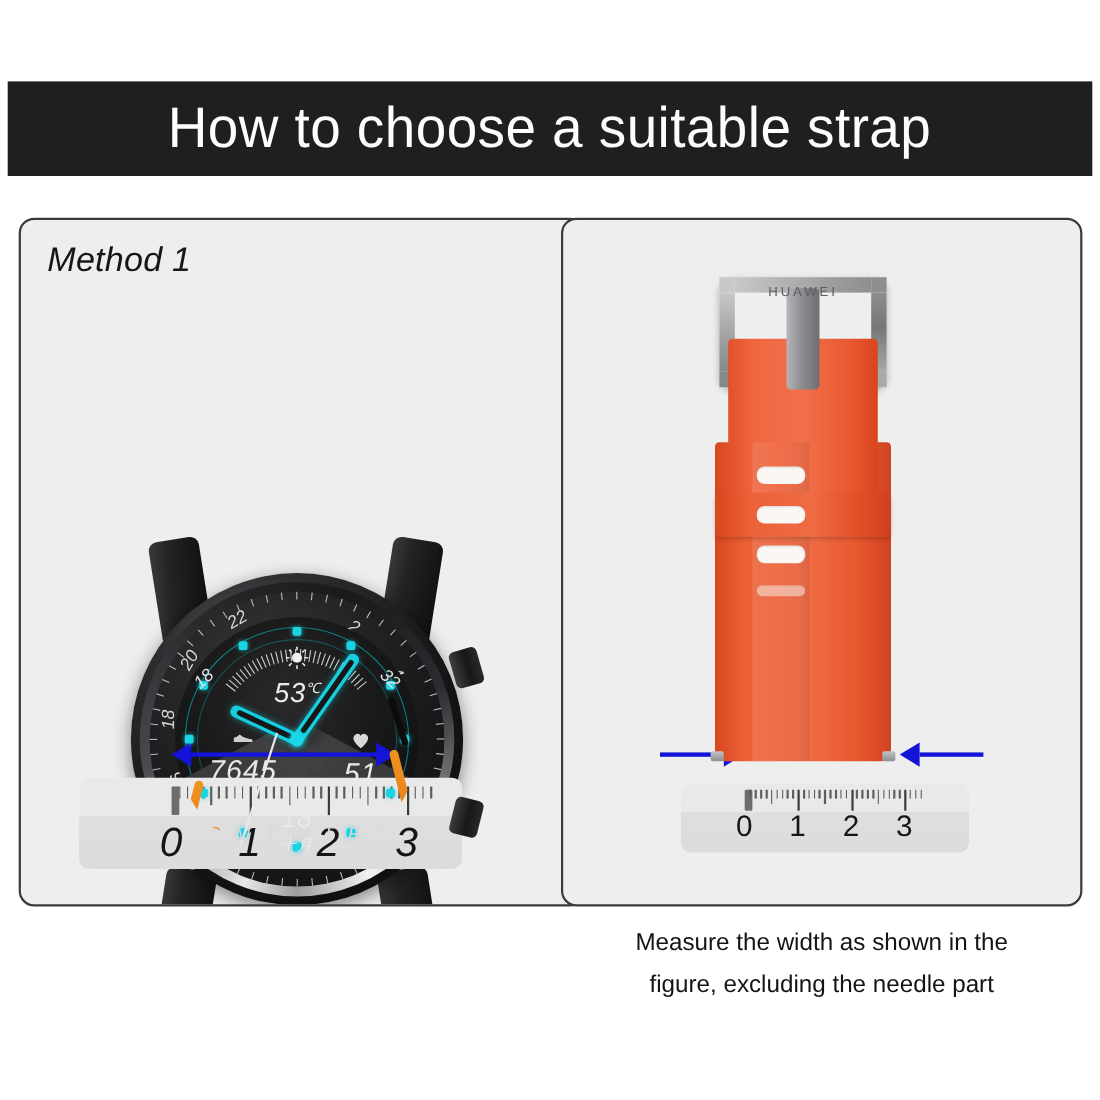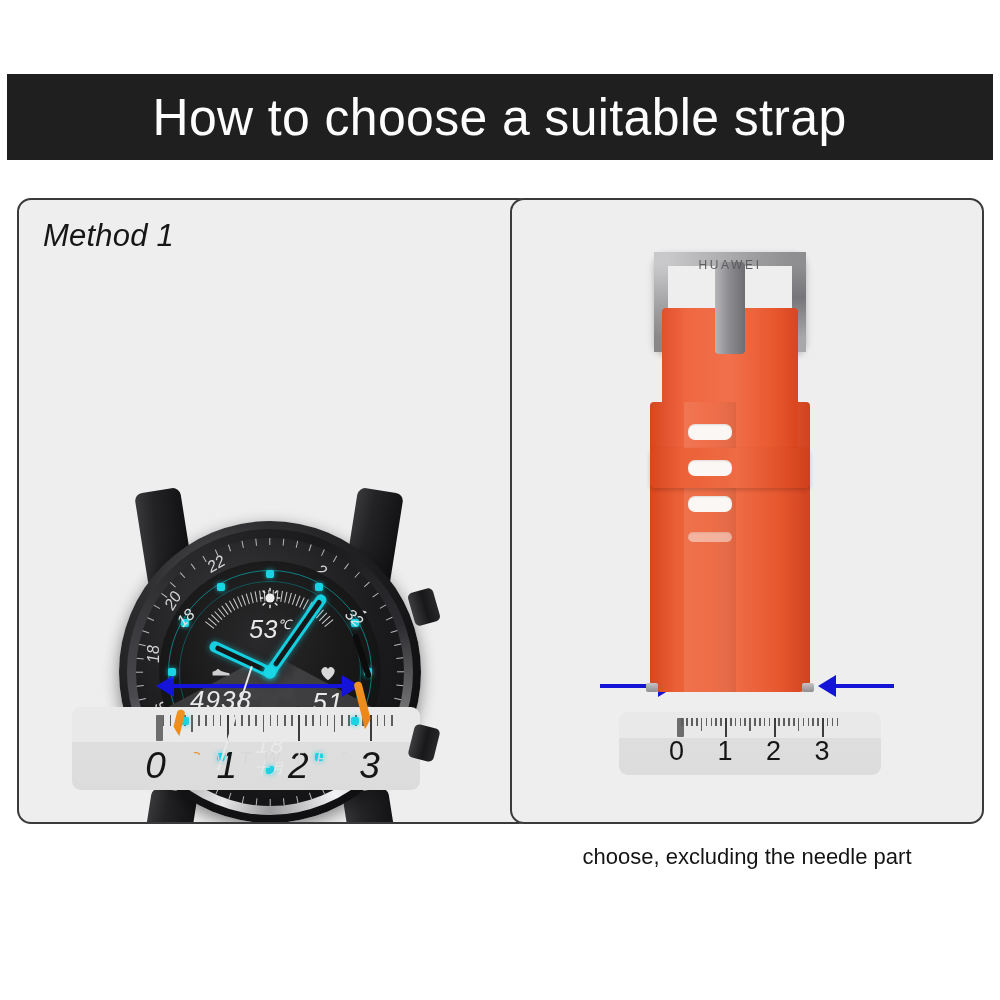"4938" span.metric-val { text: 4938 -> 7645 }
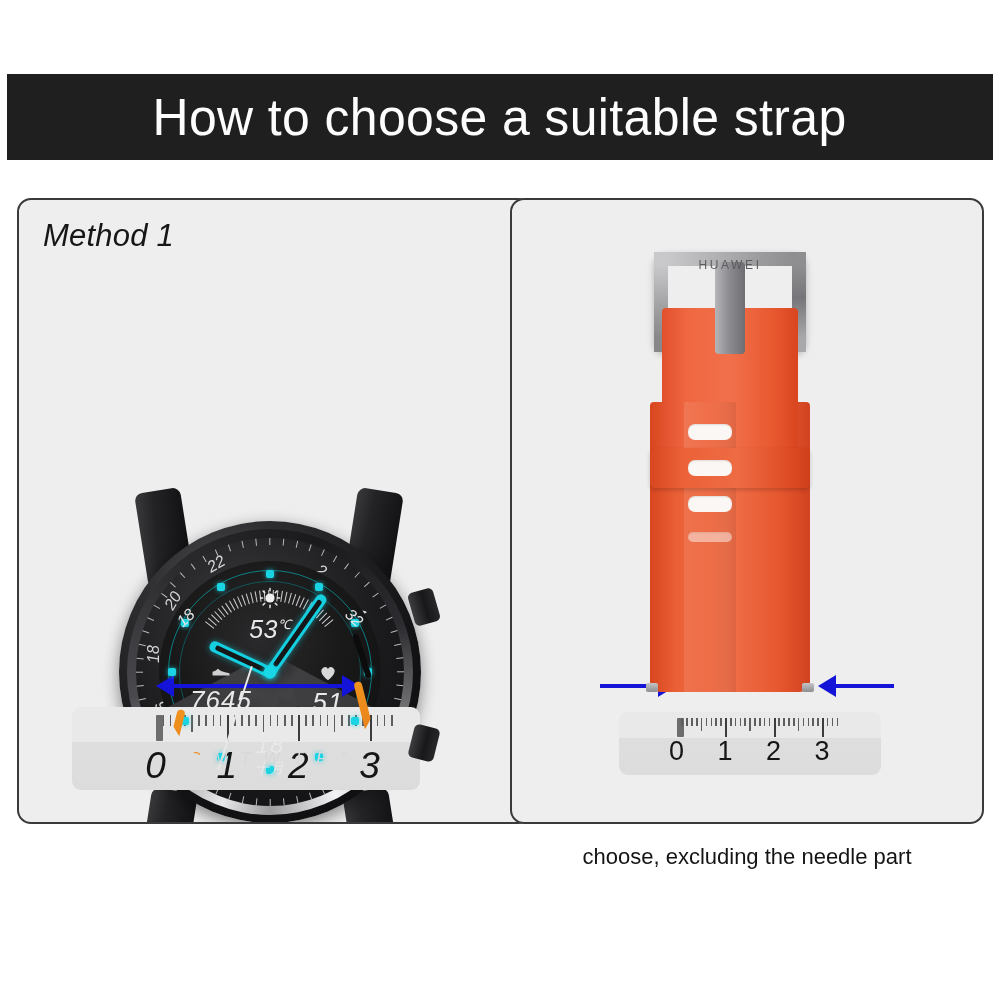"Measure the width as shown" div { html: none -> <div>Measure the width as shown in the</div> }
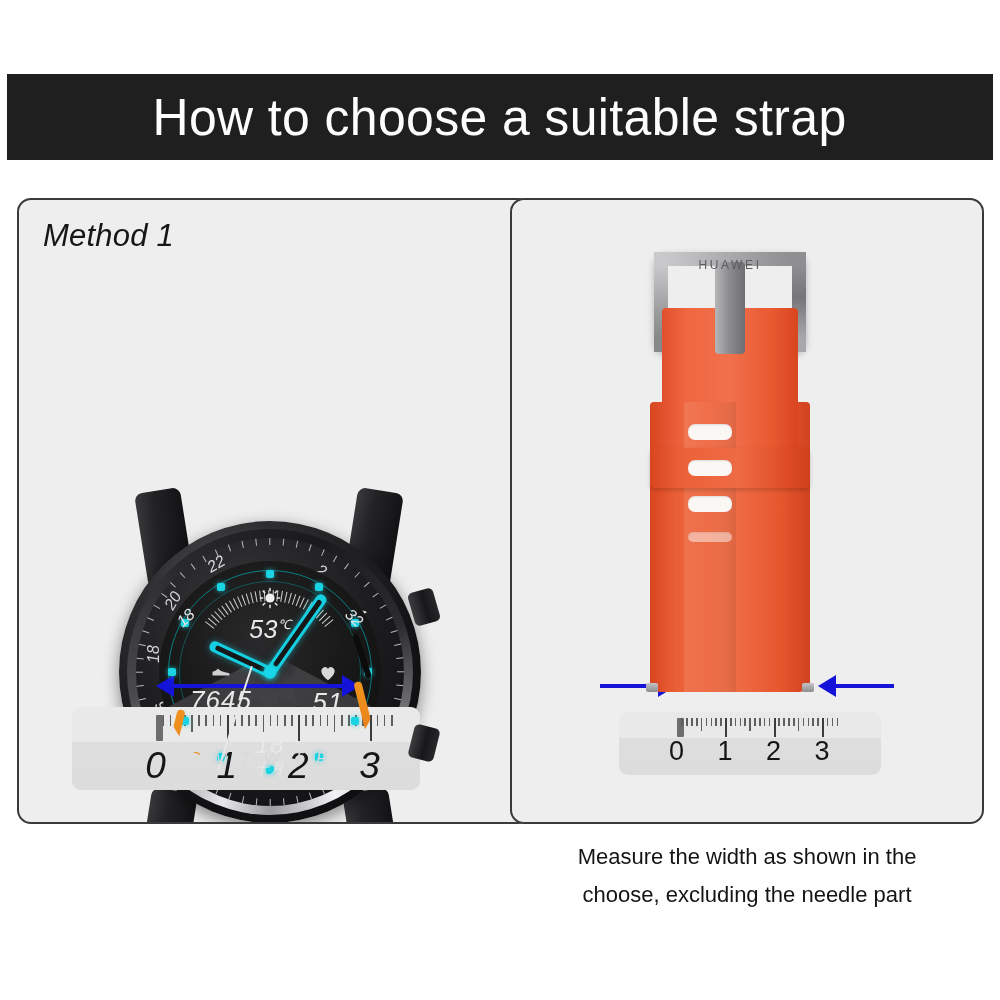"choose, excluding the needle part" div { text: choose -> figure }
